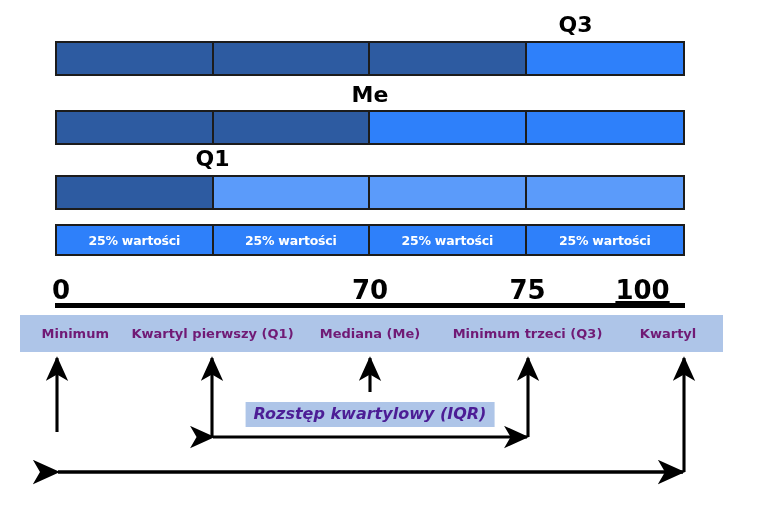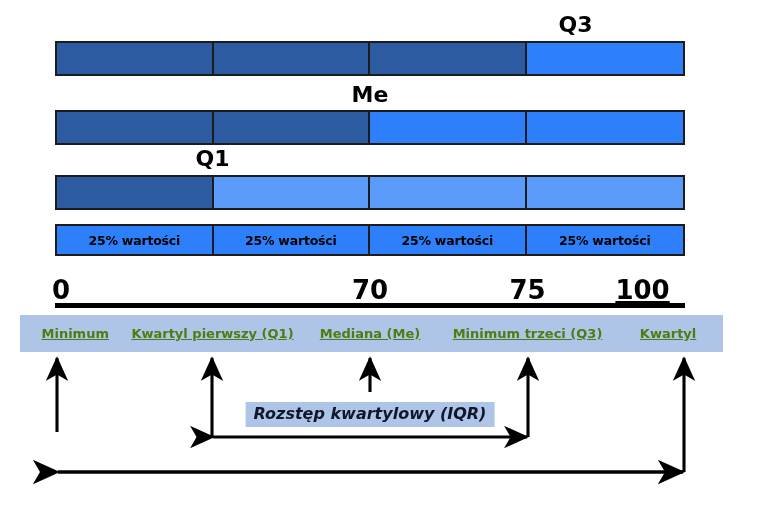"25% wartości" .pct-seg { color: #000000 -> #ffffff }
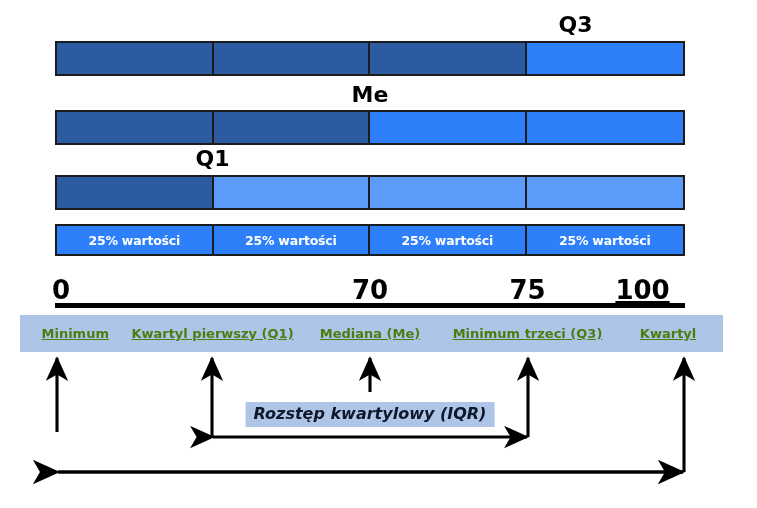"Minimum" .desc-label { color: #4d7c0f -> #701a75; text-decoration: underline -> none }
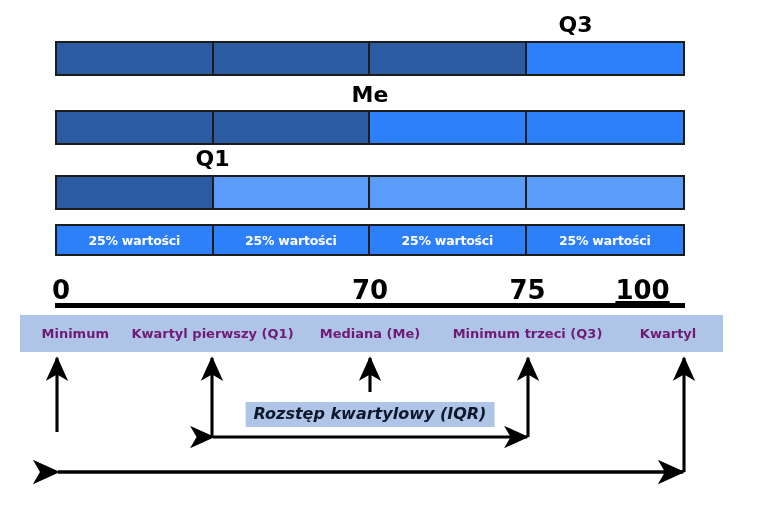"Rozstęp kwartylowy (IQR)" .range-tag { color: #0f172a -> #4c1d95 }
